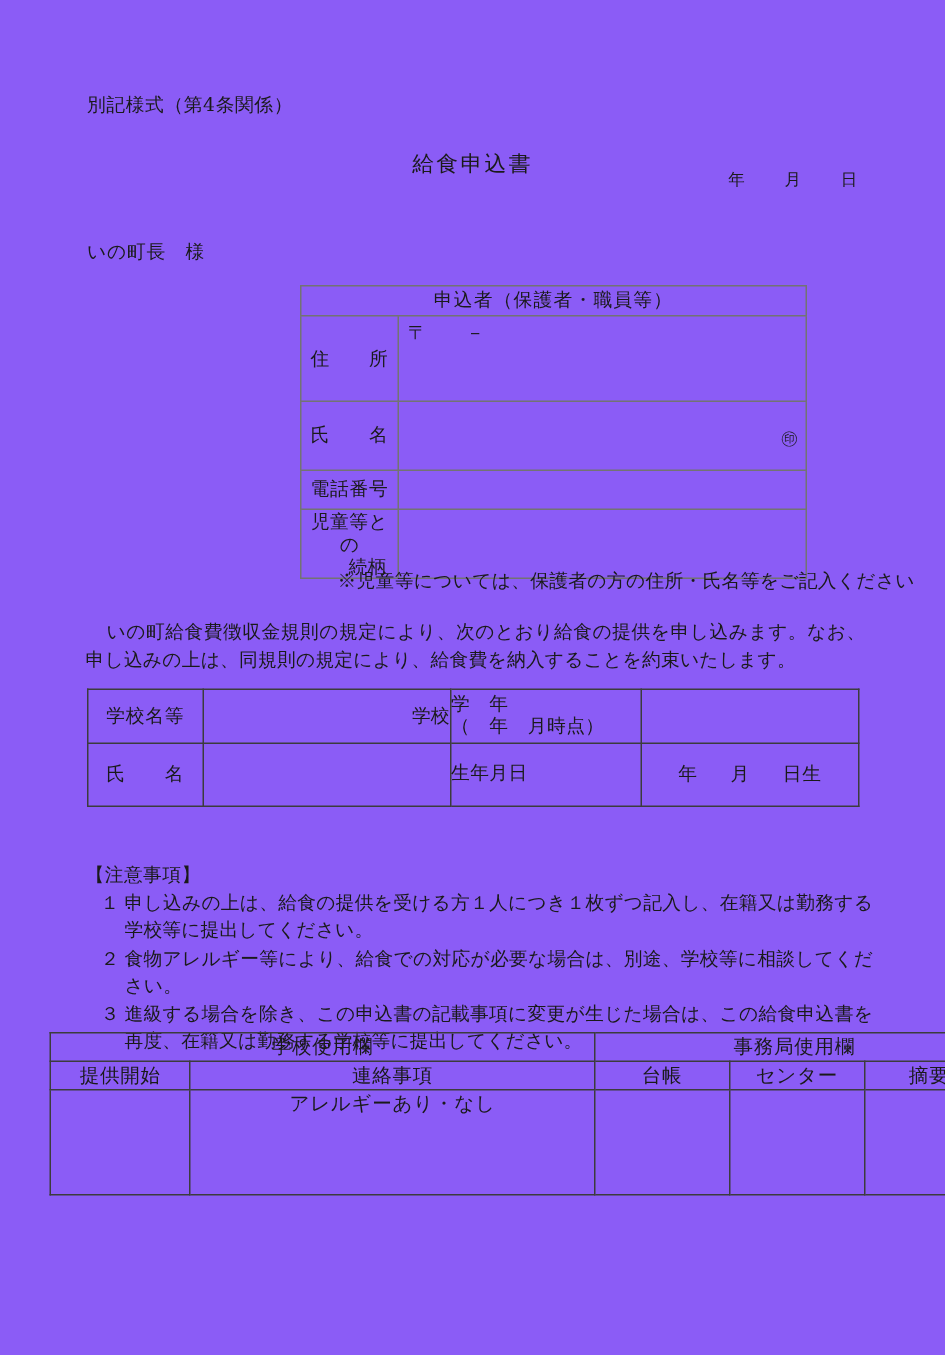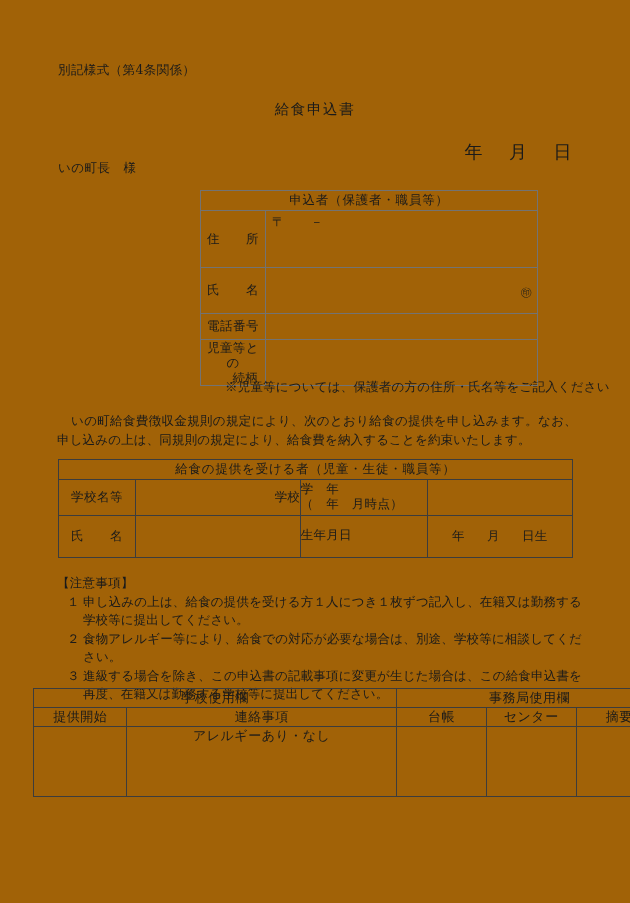"別記様式（第4条関係）" .page { background: #a16207 -> #8b5cf6 }
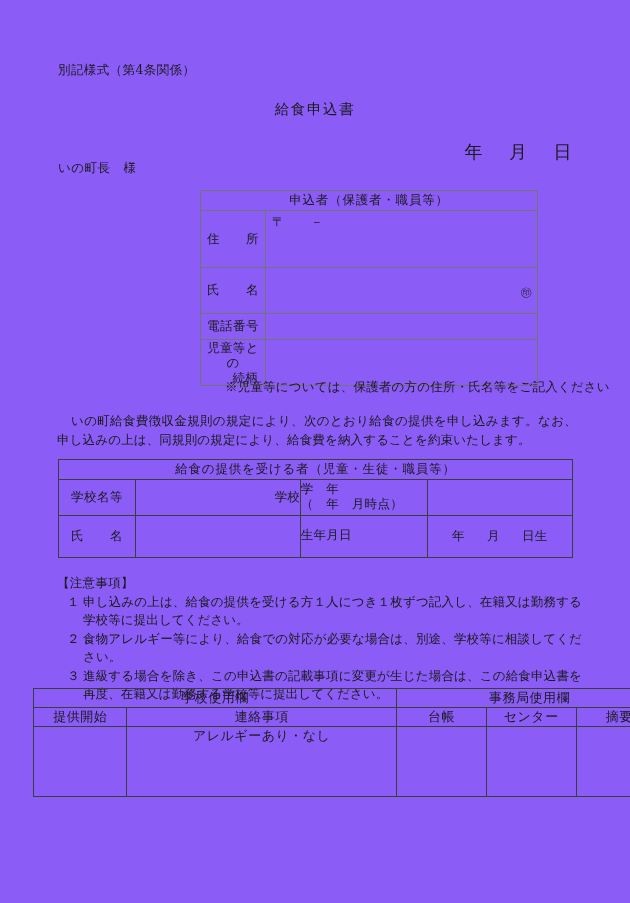"年 月 日" .date-line { font-size: 18px -> 11px; top: 140px -> 112px }
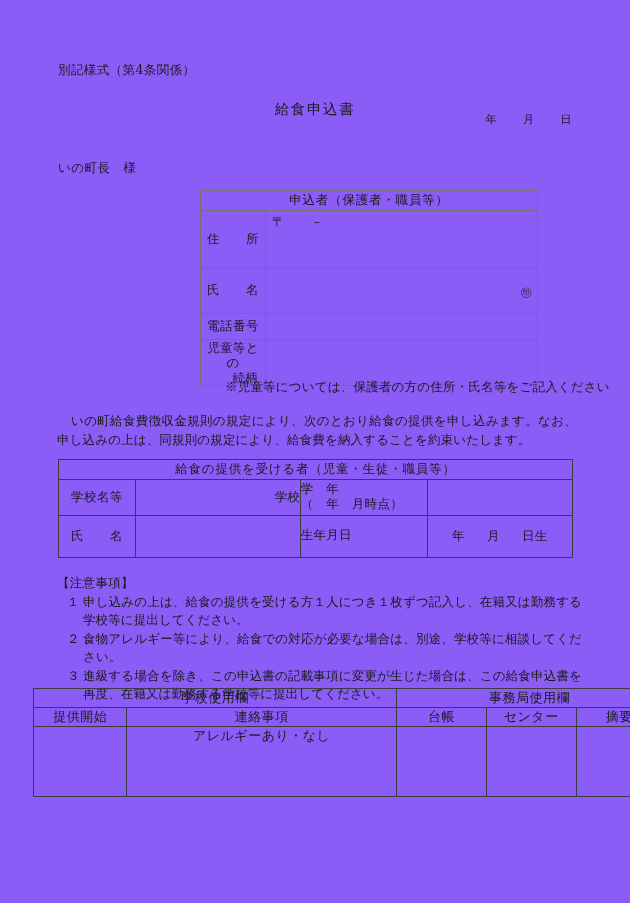"給食の提供を受ける者（児童・生徒・職員等）" tr { html: <tr> <td>給食の提供を受ける者（児童・生徒・職員等）</td> </tr> -> none }
